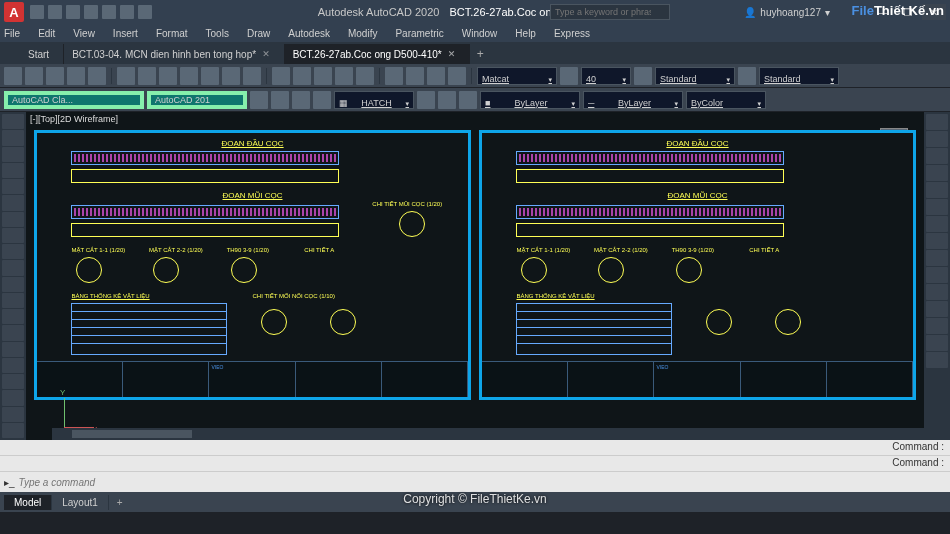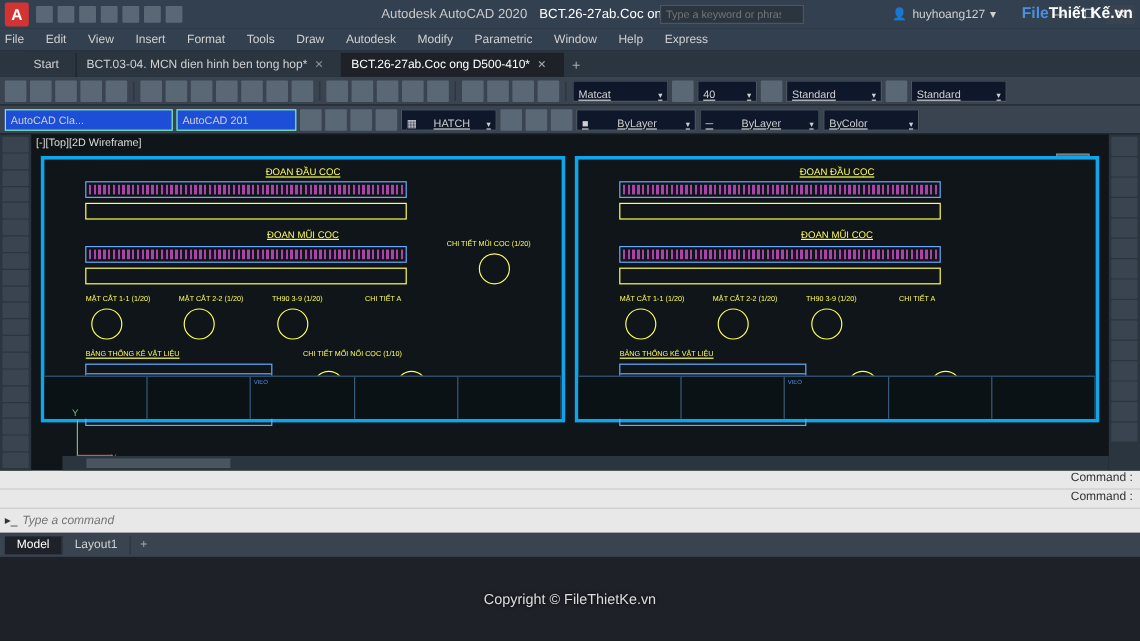"AutoCAD Cla..." .style-dd { background: #1d4ed8 -> #0f766e; border: 1px solid #86efac -> 4px solid #86efac }
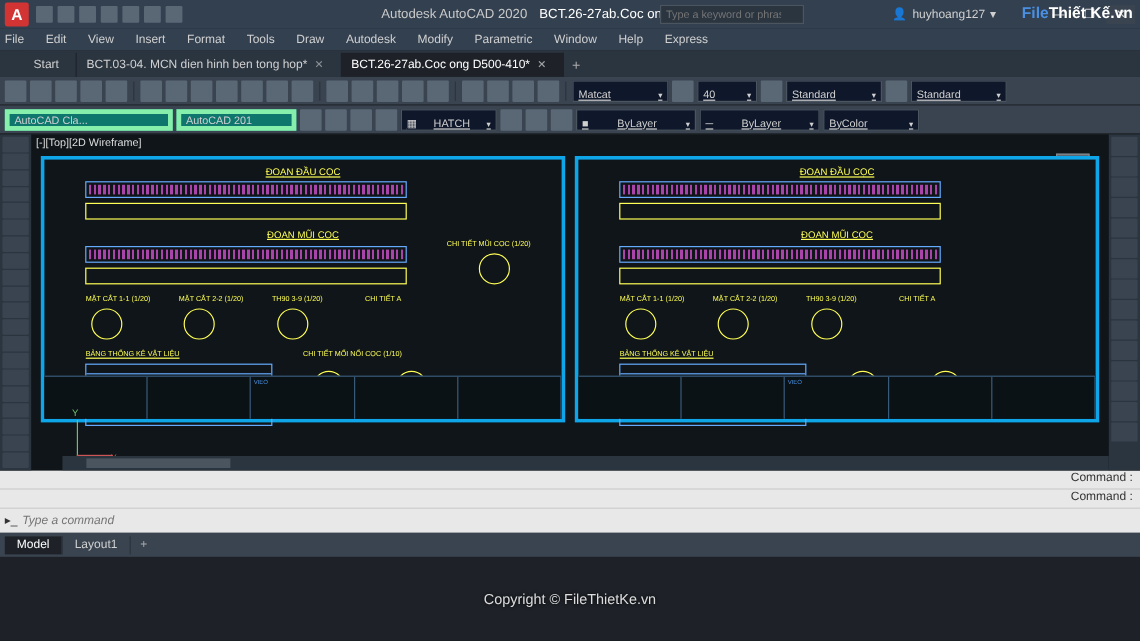"[-][Top][2D Wireframe]" .work-area { height: 280px -> 328px }
